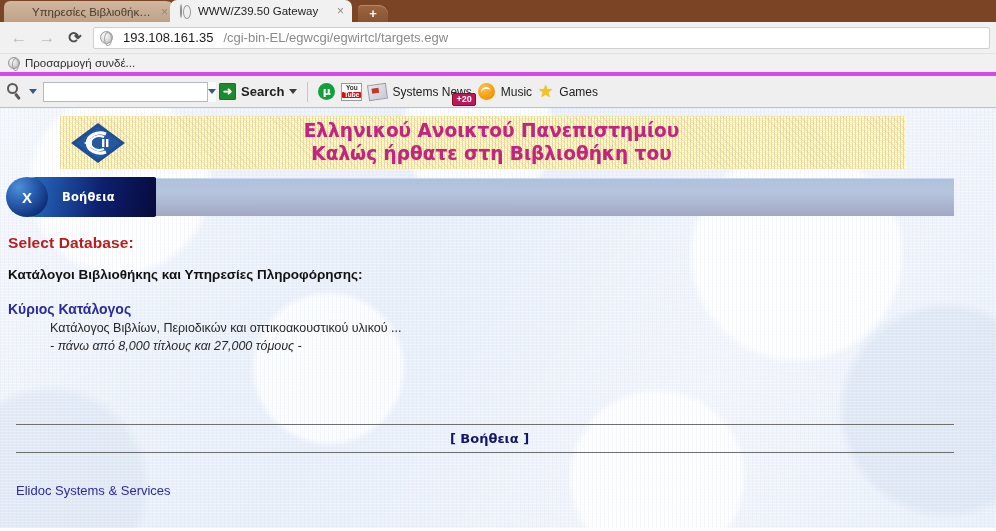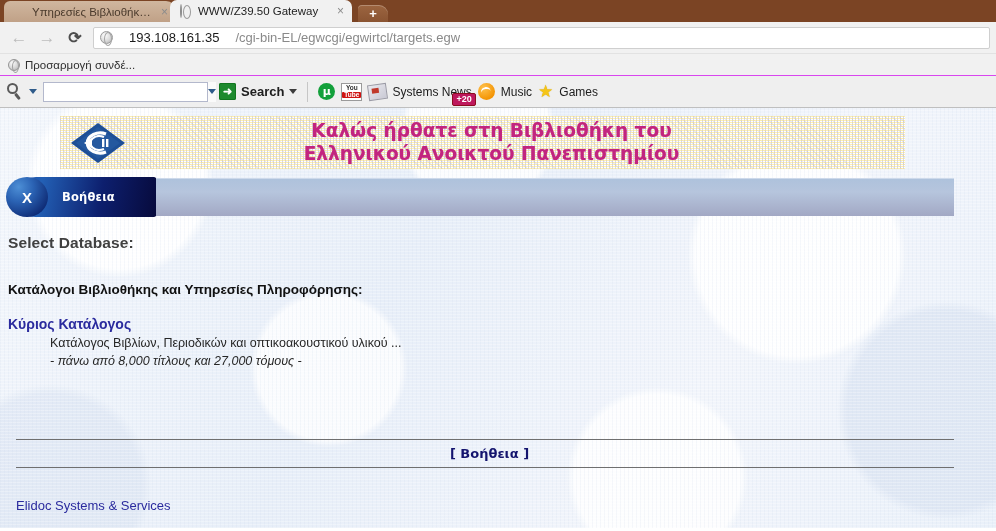"193.108.161.35" .urlbar { gap: 16px -> 10px }
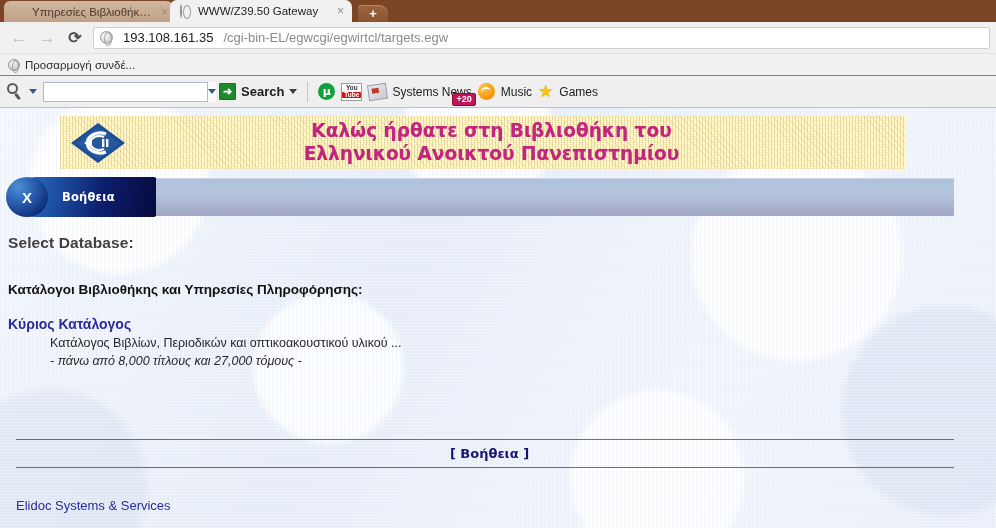"Προσαρμογή συνδέ..." .bookmarkbar { border-bottom: 1px solid #d946ef -> 4px solid #d946ef }
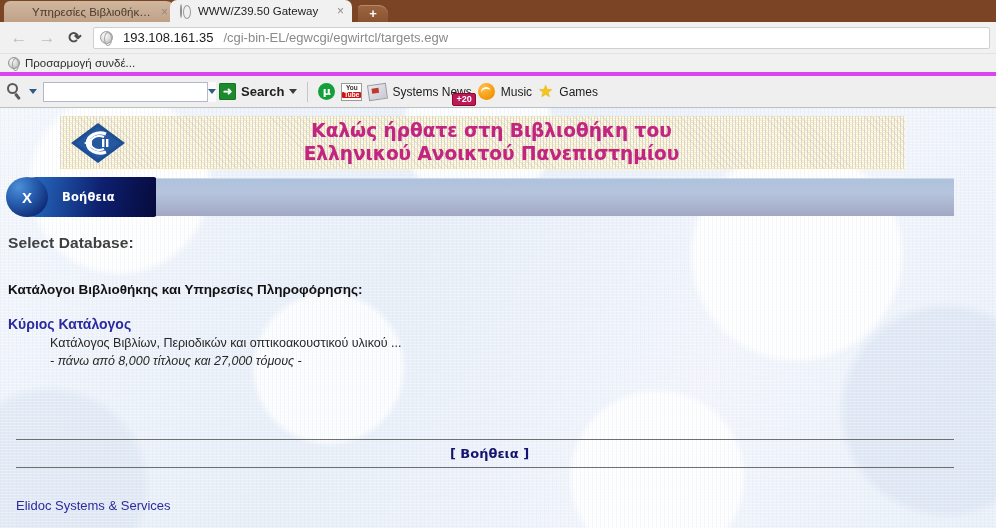"Καλώς ήρθατε στη Βιβλιοθήκη του" div { order: before "Ελληνικού Ανοικτού Πανεπιστημίου" -> after "Ελληνικού Ανοικτού Πανεπιστημίου" }
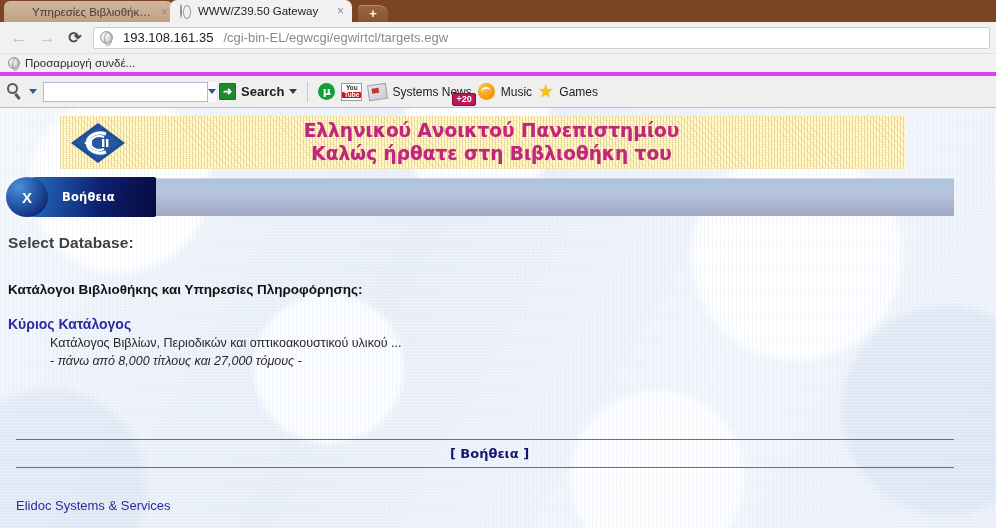"Select Database:" .h-select { color: #404040 -> #b91c1c; margin-bottom: 30px -> 15px }
